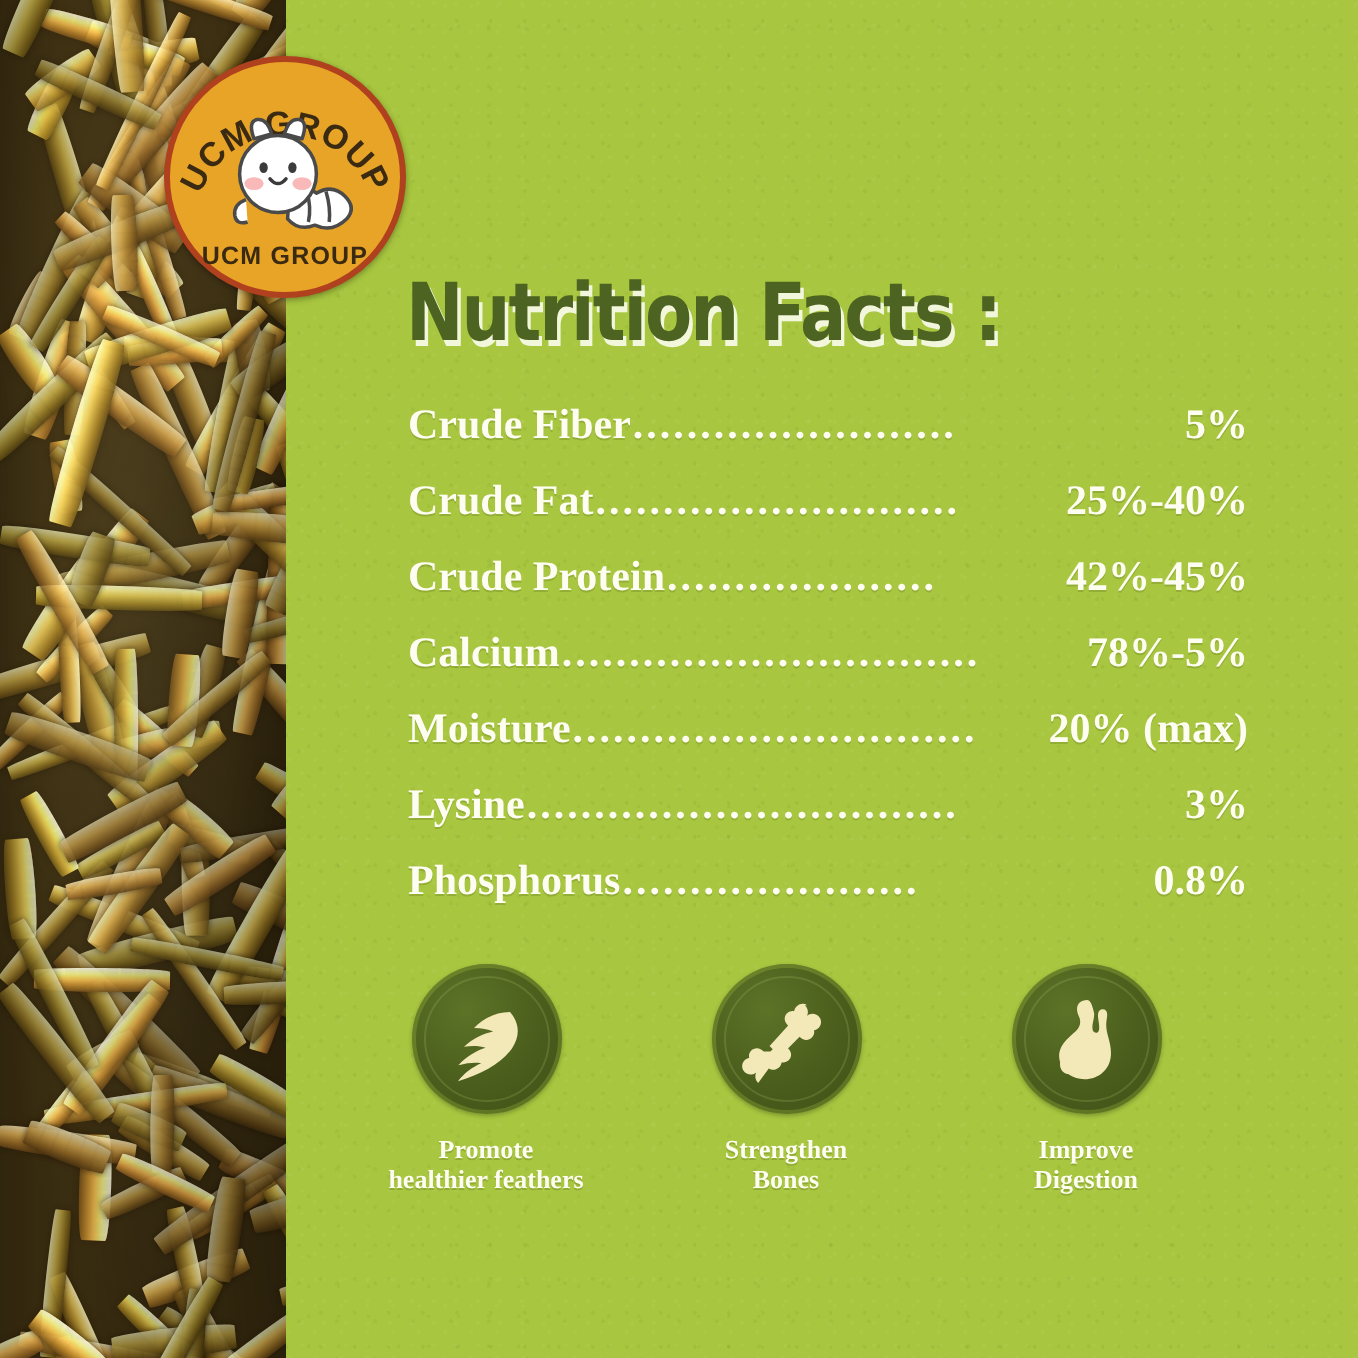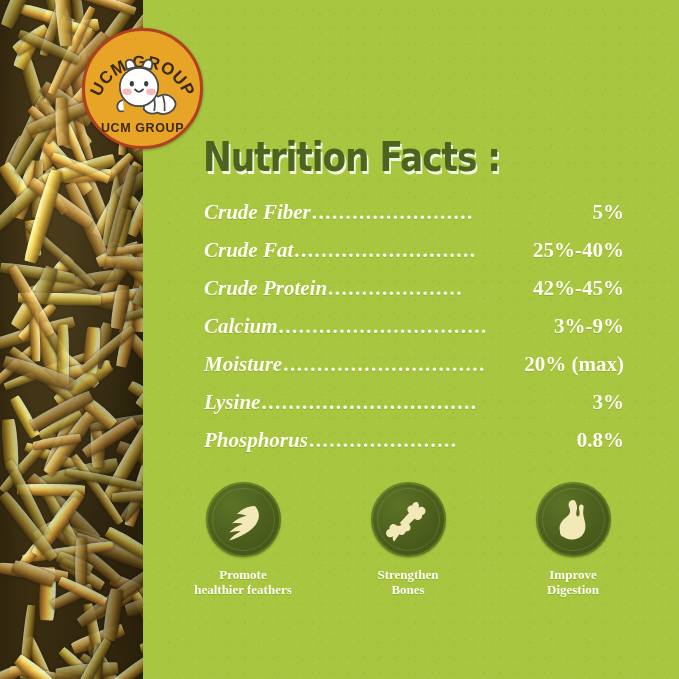"Crude Fiber" .fact .lbl { font-style: italic -> none }
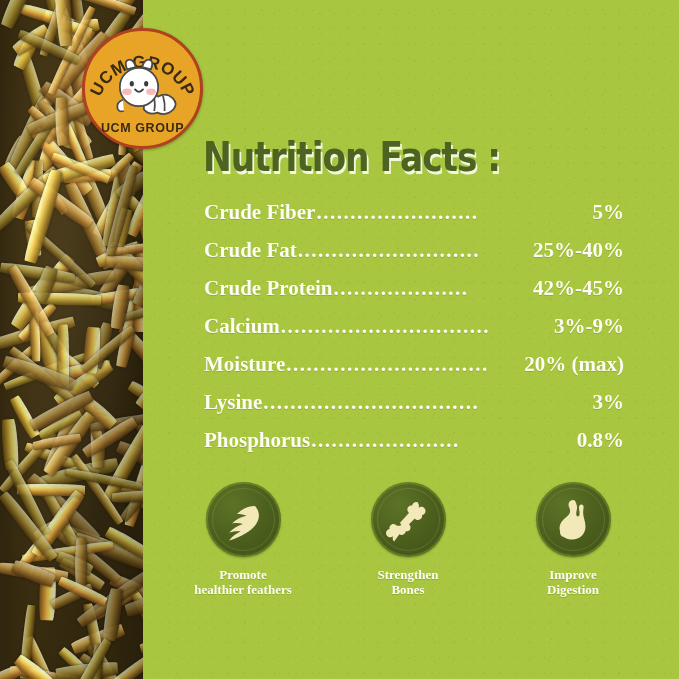"3%-9%" span.val { text: 3%-9% -> 78%-5% }
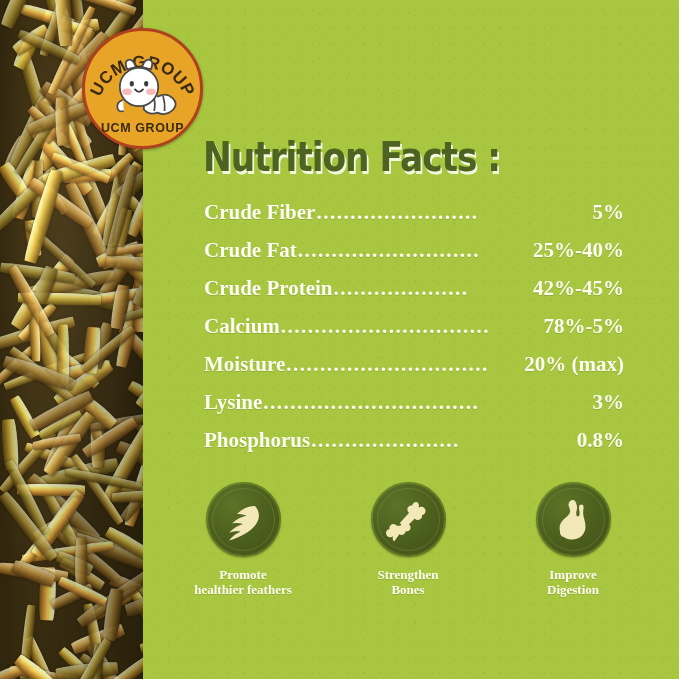"Promote" #benefits { justify-content: space-between -> flex-start }
